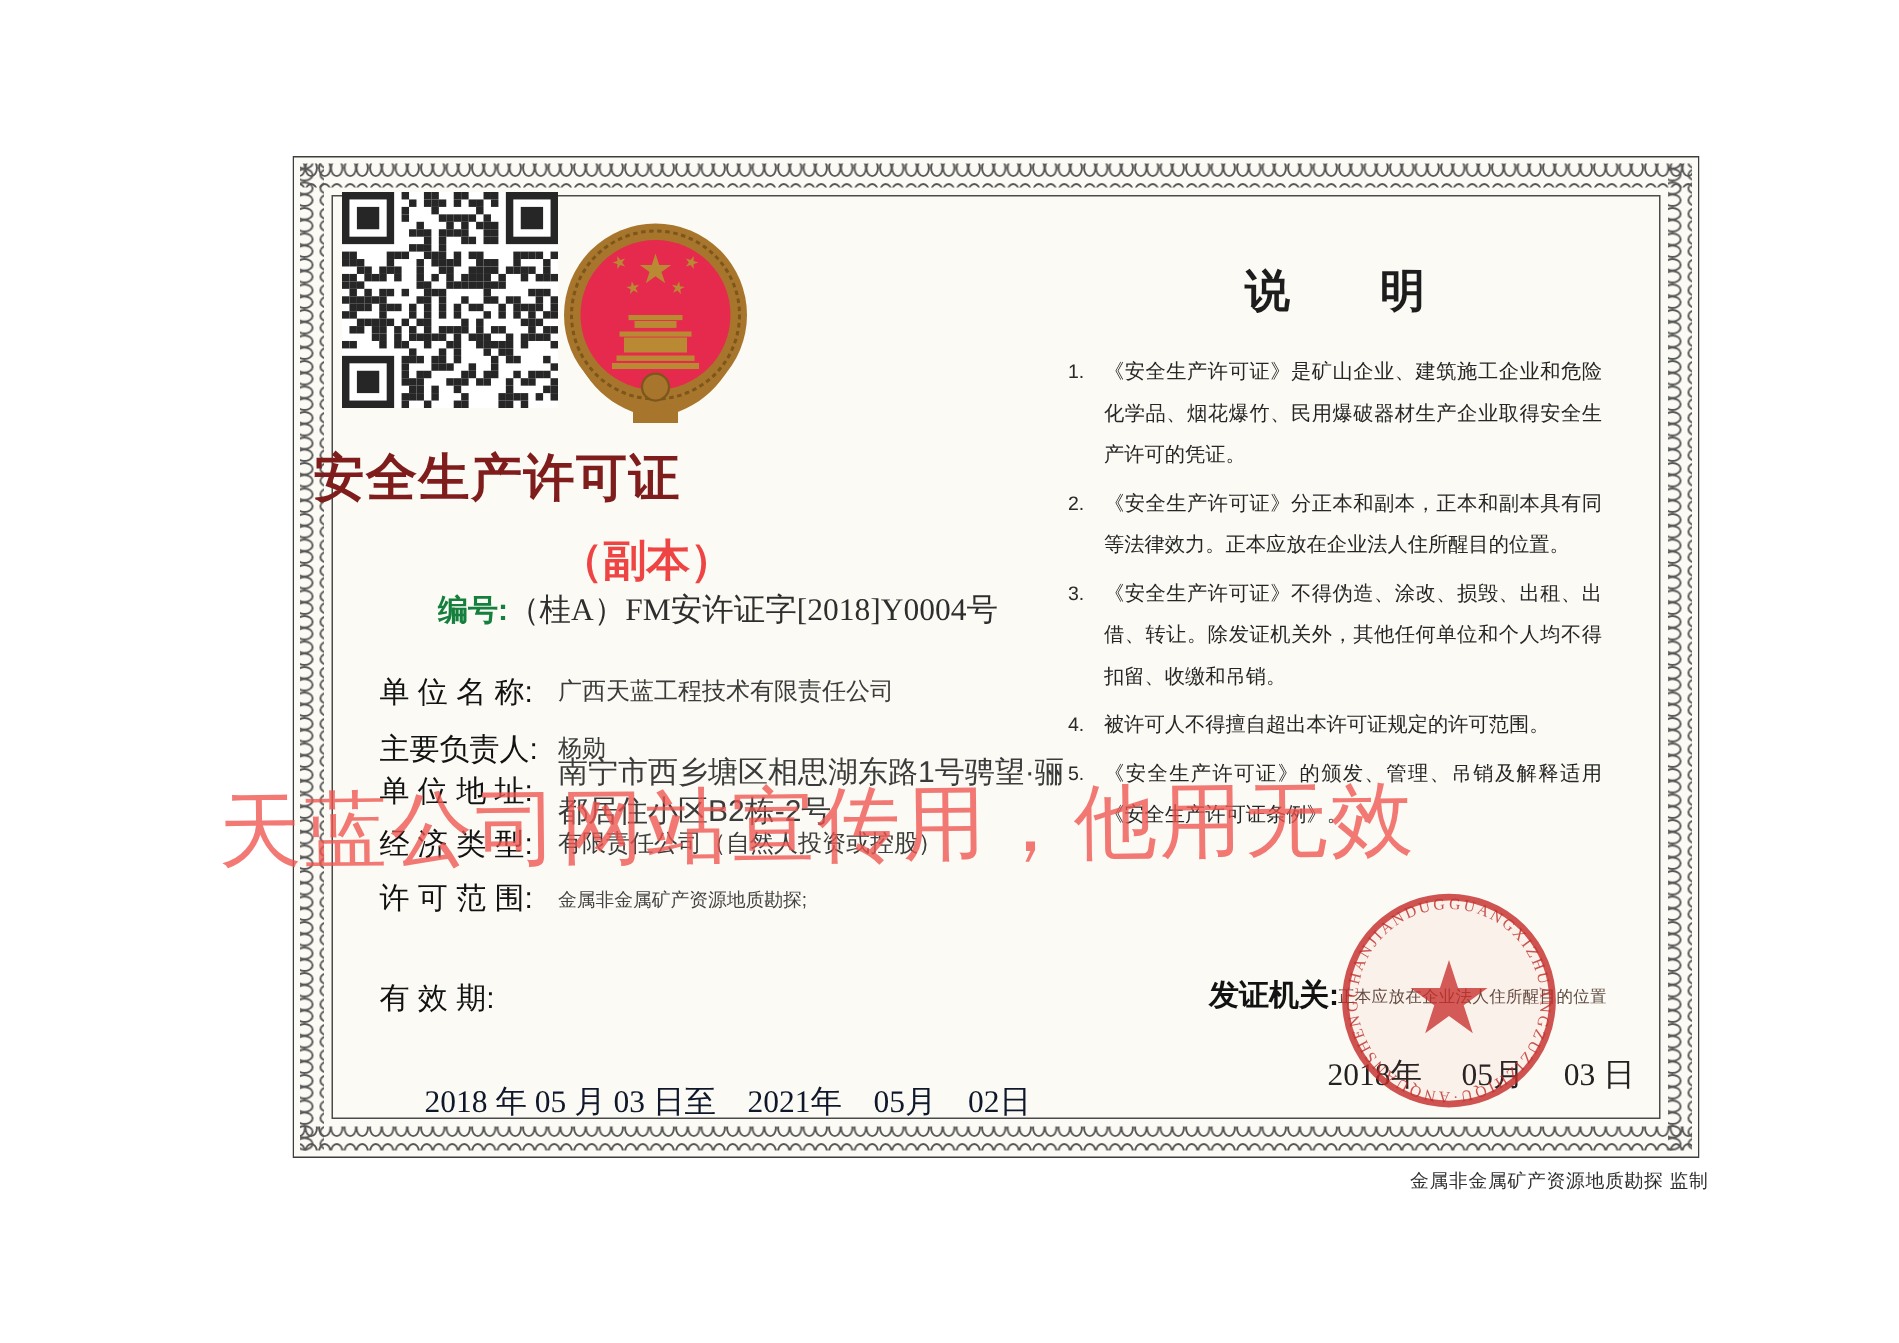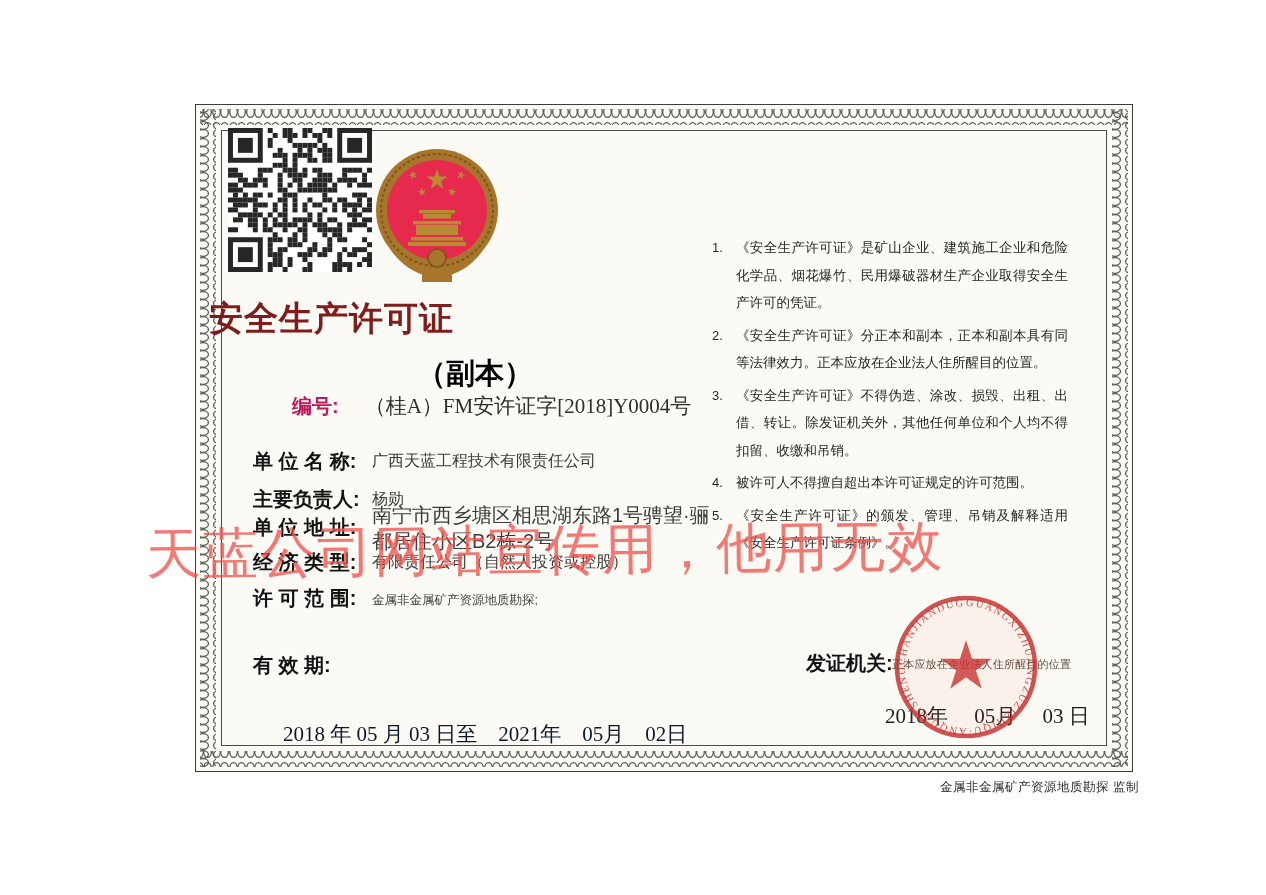"说 明" div.notes-head { html: none -> <div>说 明</div> }
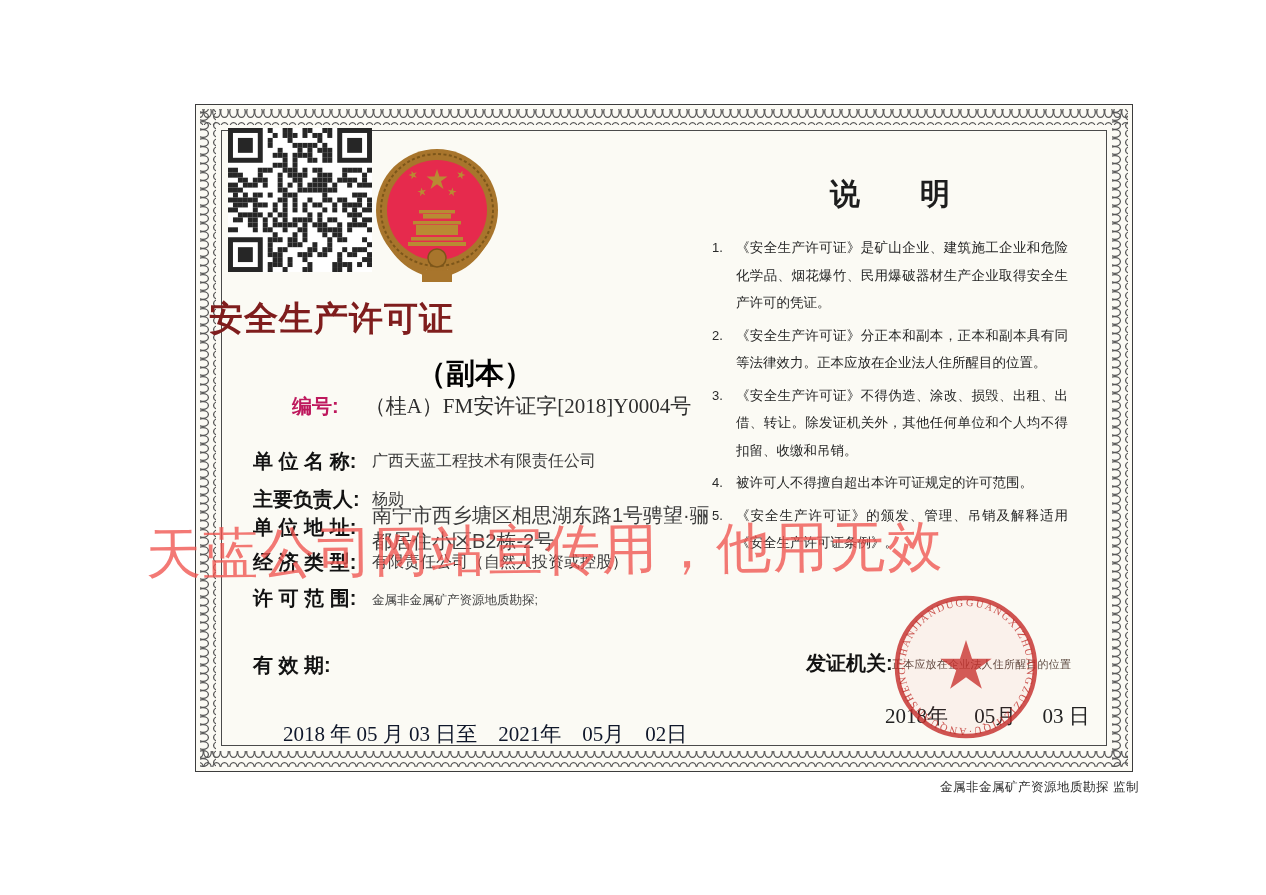"（副本）" .subtitle { color: #000000 -> #ef4444; padding-left: 44px -> none }
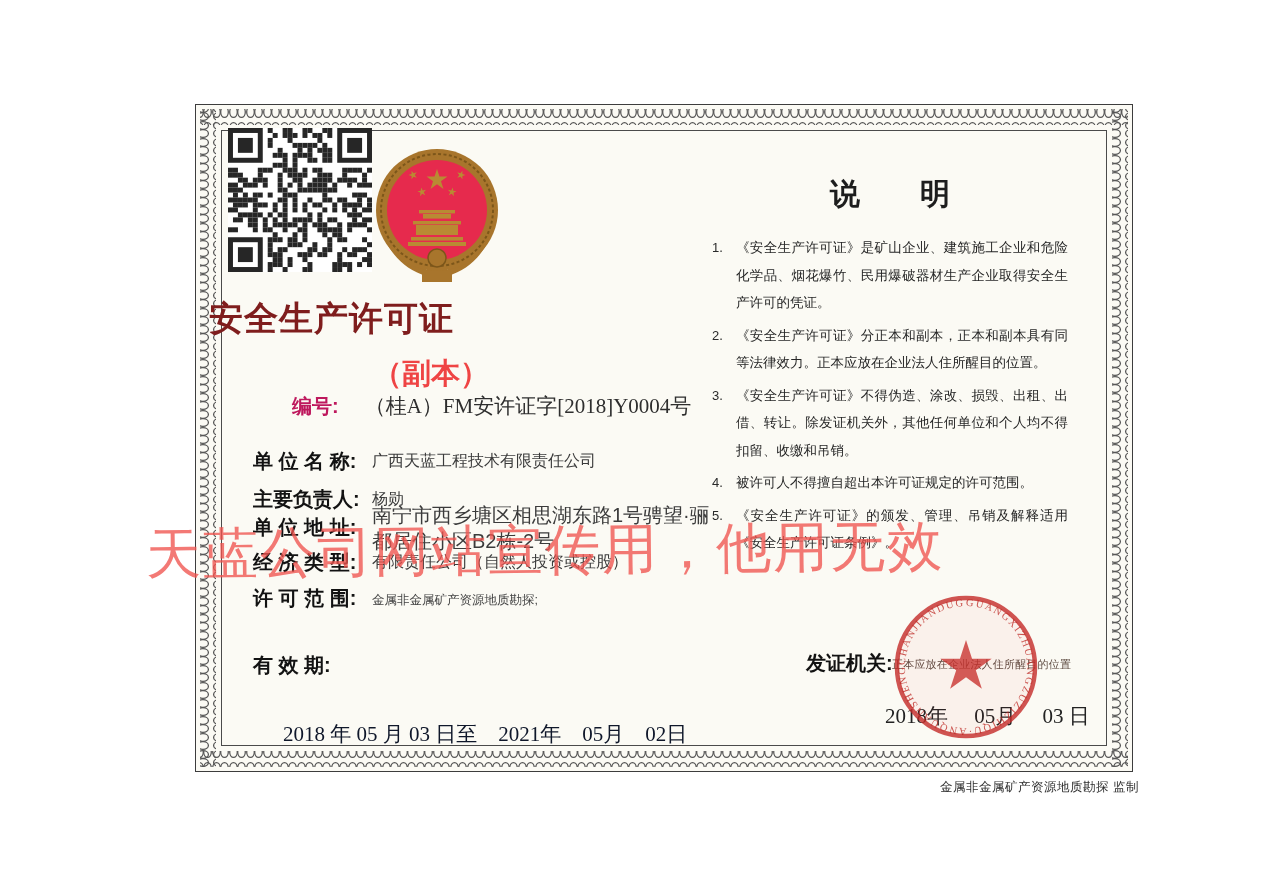"编号:" .numline .lab { color: #be185d -> #15803d; margin-right: 26px -> none }
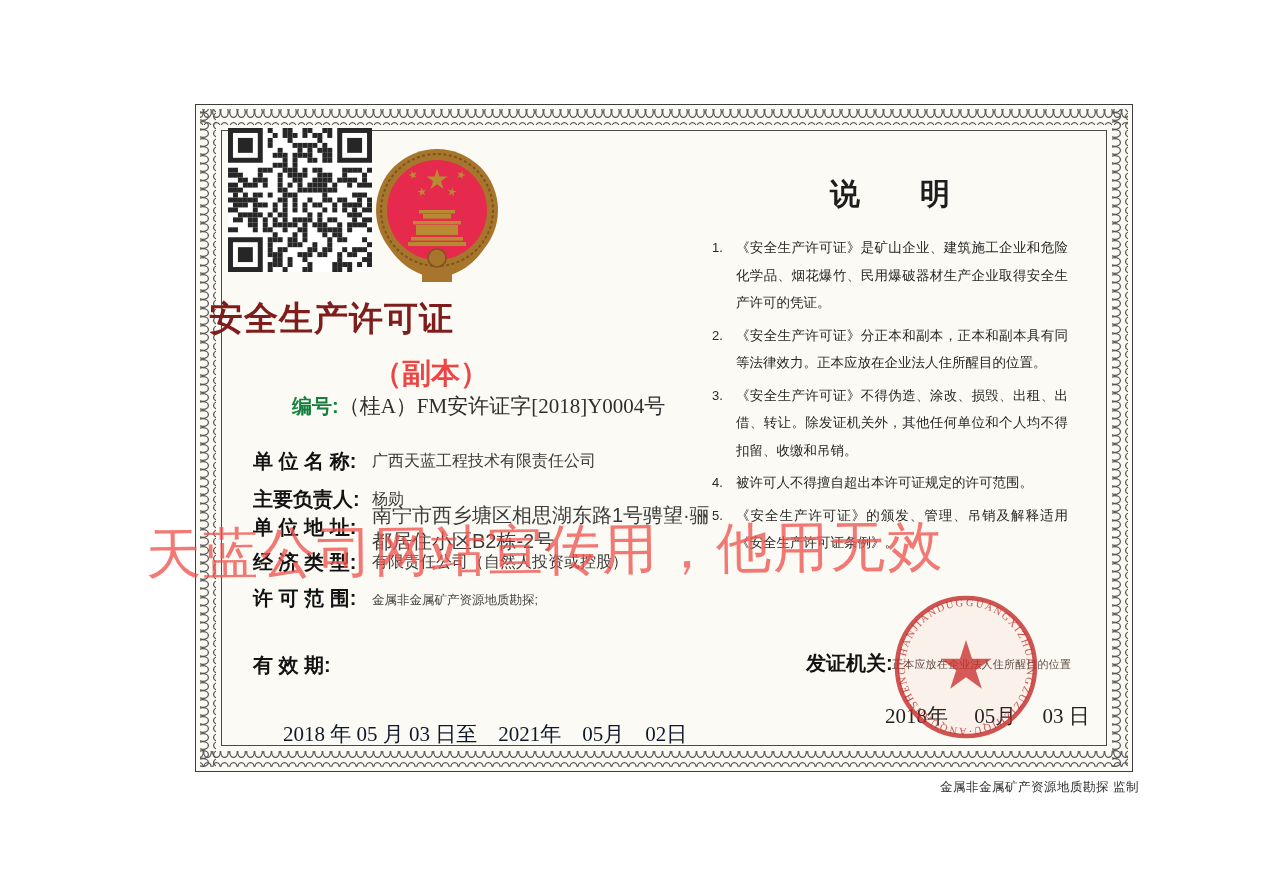"单 位 名 称:" .f-label { font-weight: bold -> normal }
